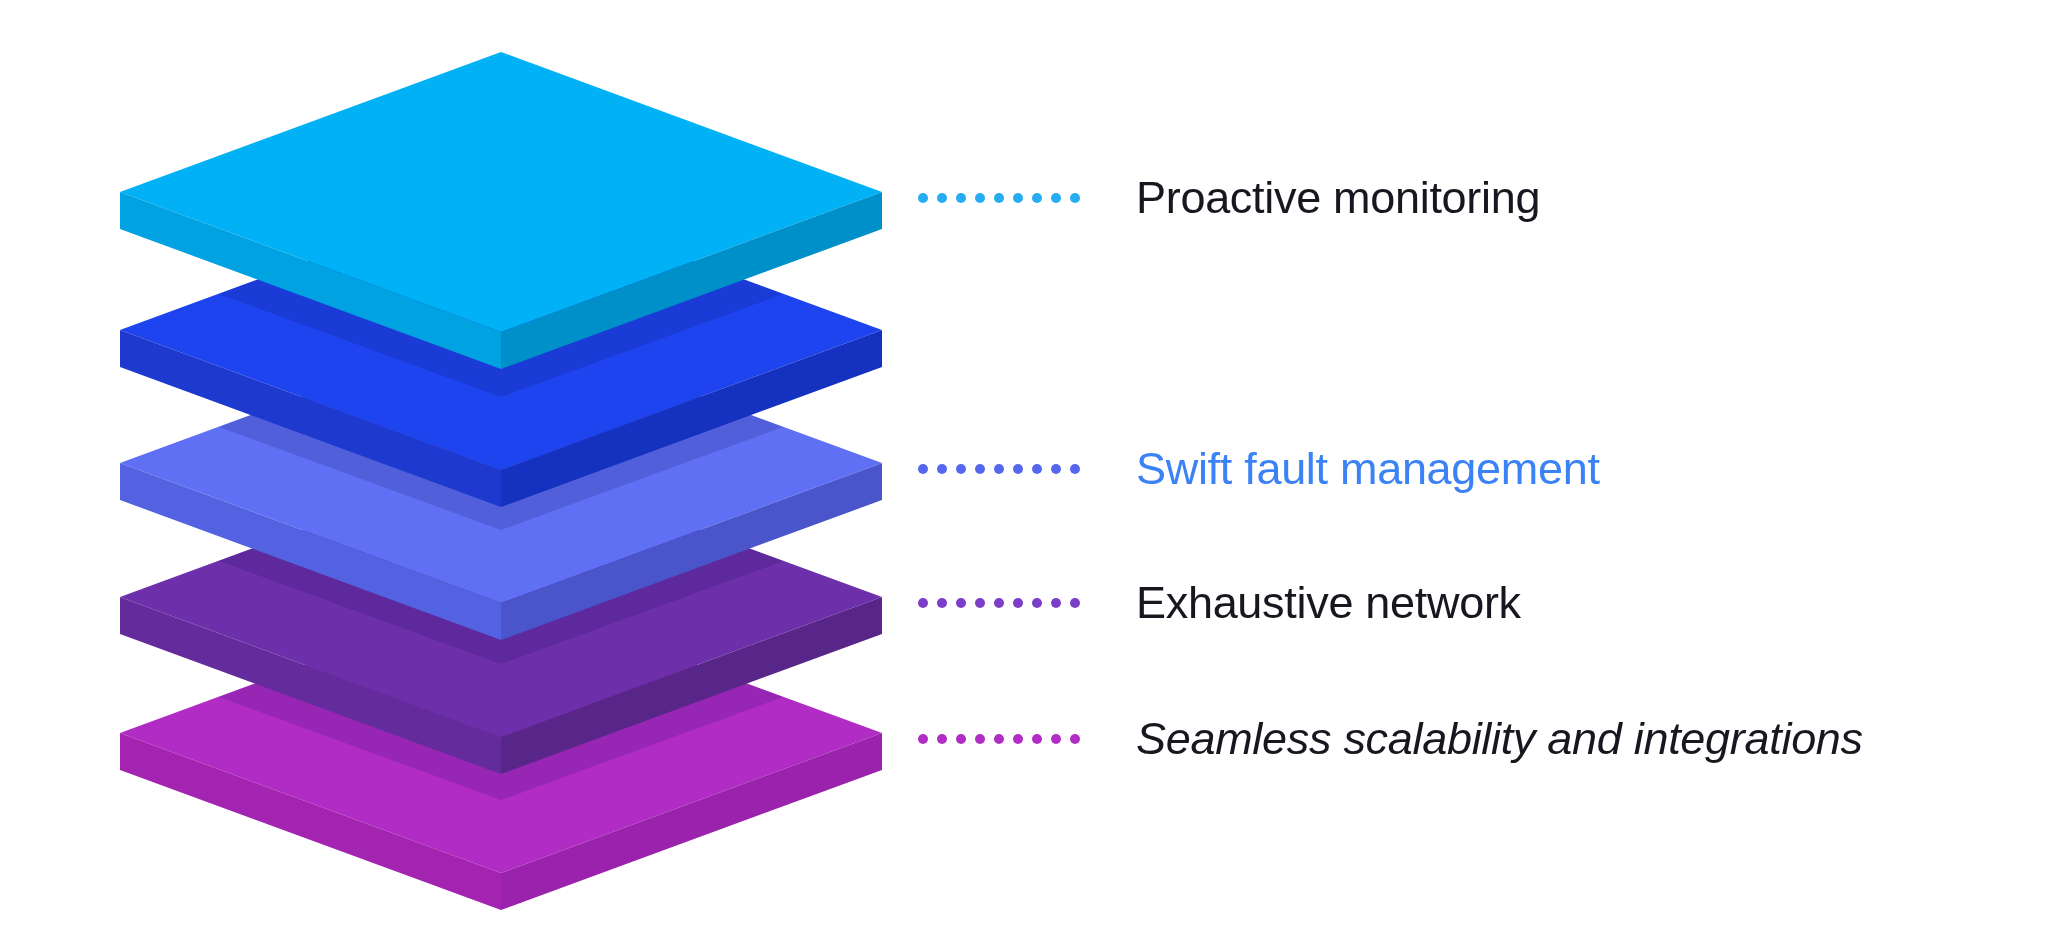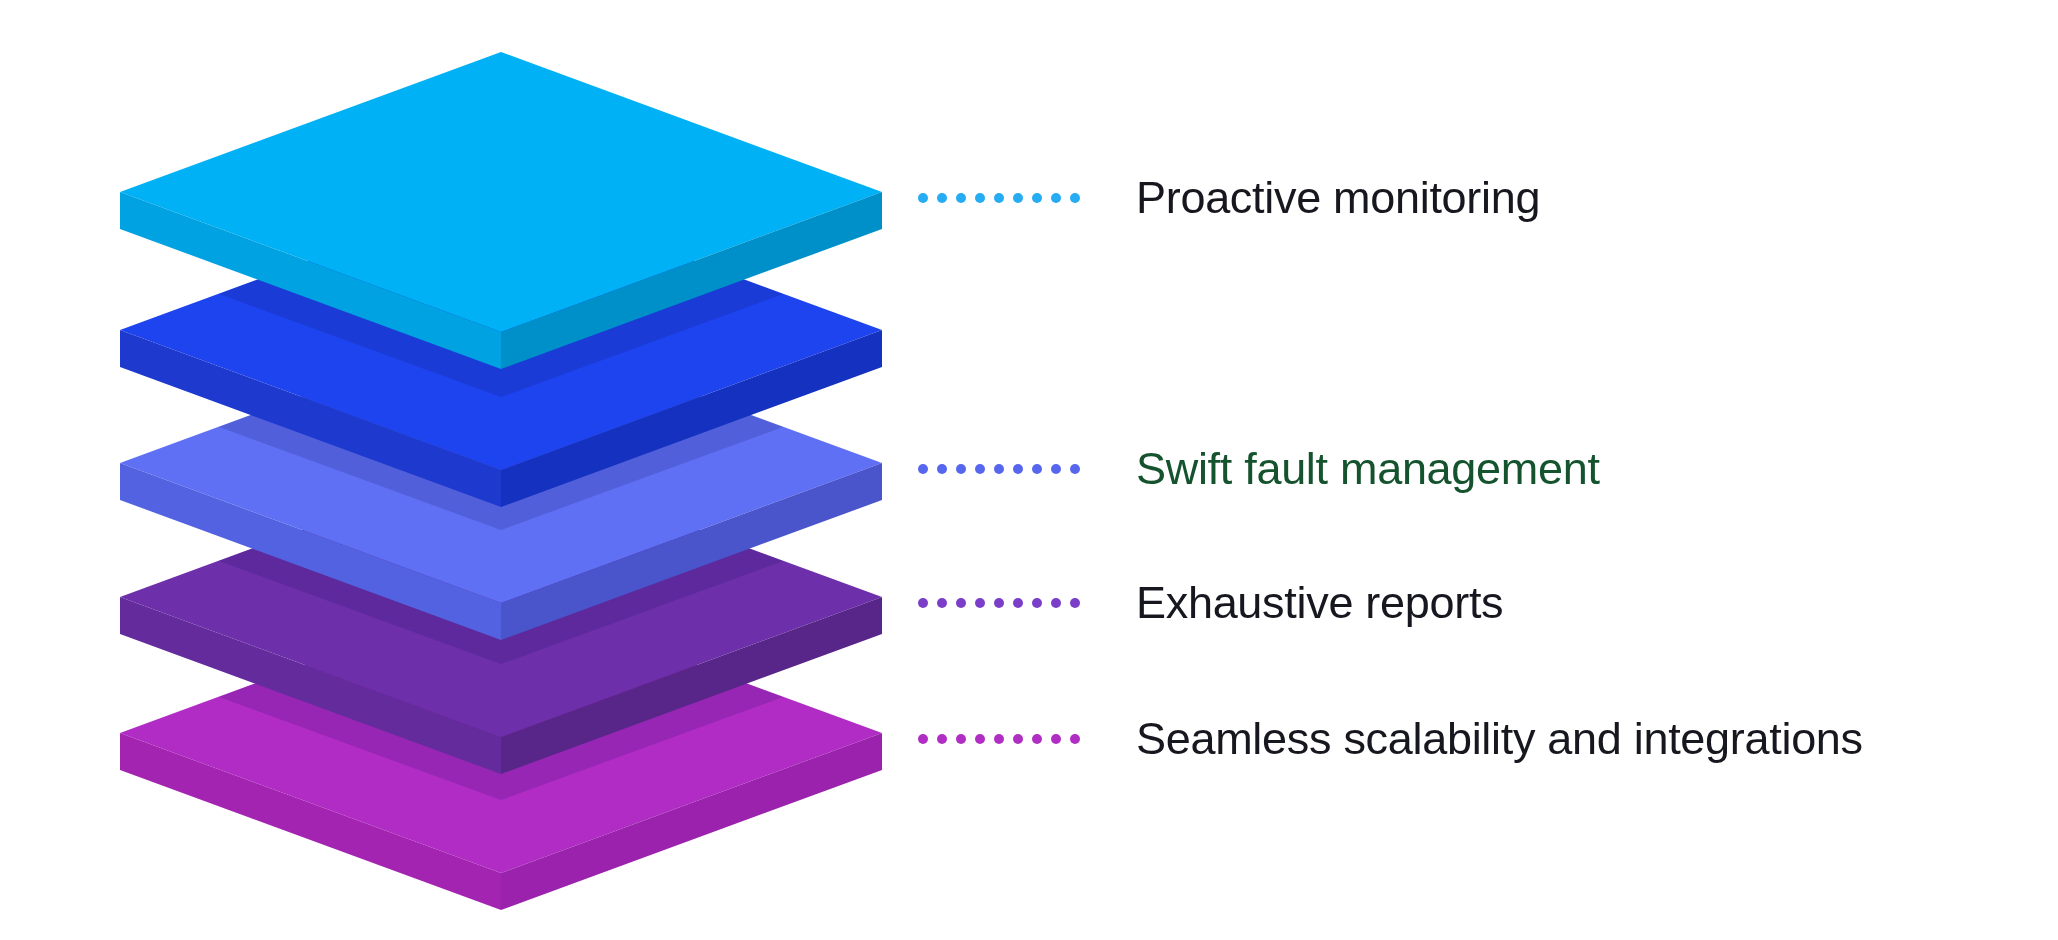"Swift fault management" div.feature-label { color: #14532d -> #3b82f6 }
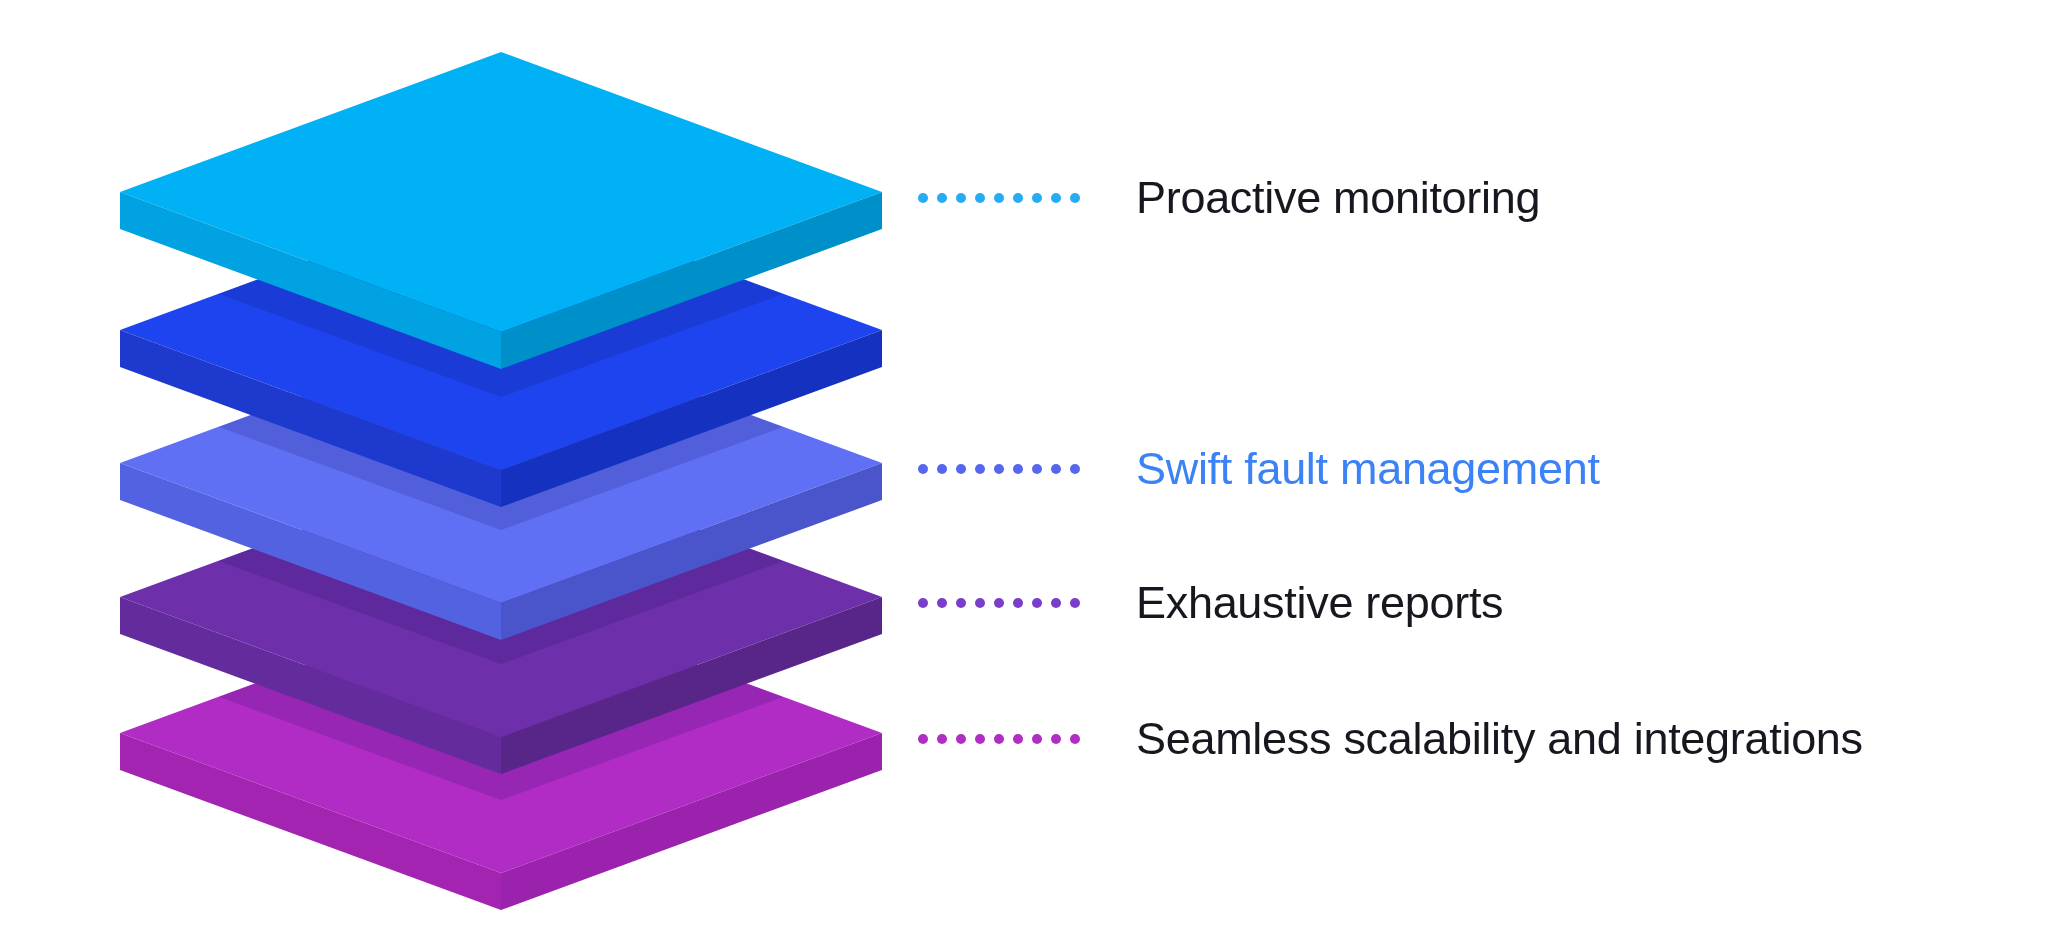"Exhaustive reports" div.feature-label { text: reports -> network }
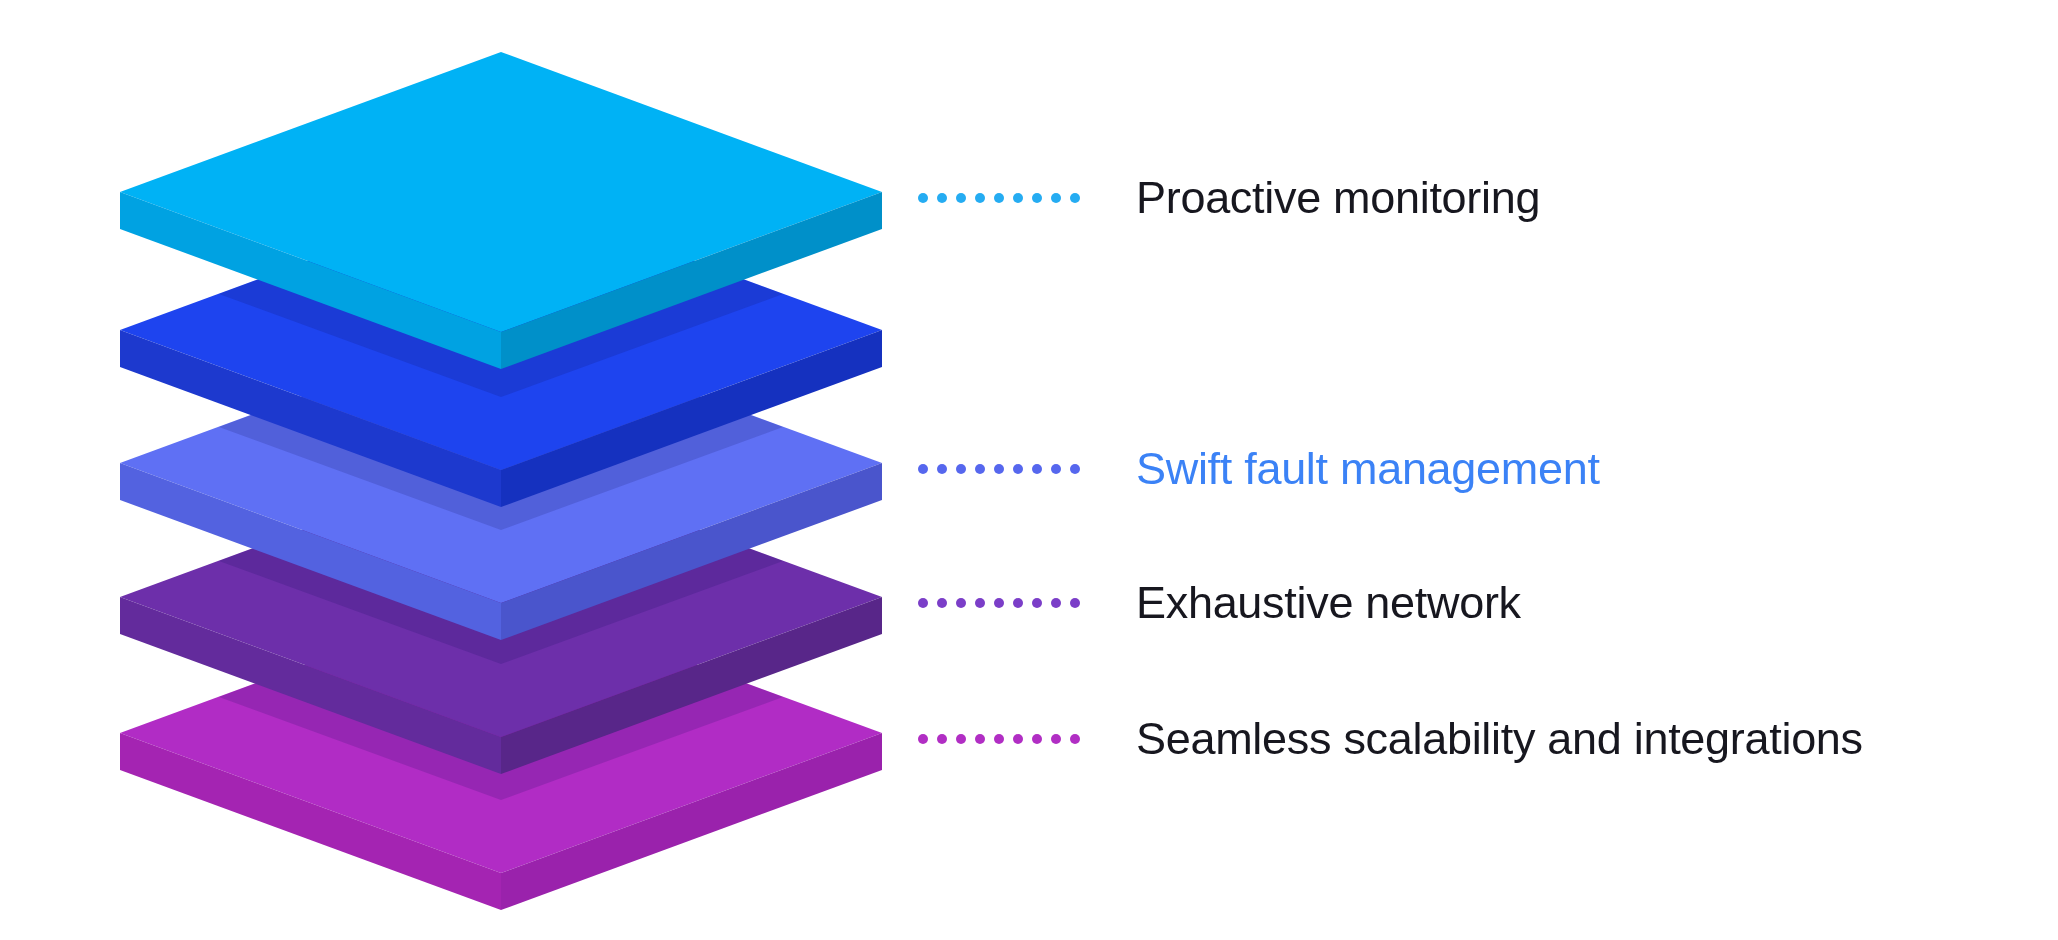"Seamless scalability and integrations" div.feature-label { font-style: none -> italic }
